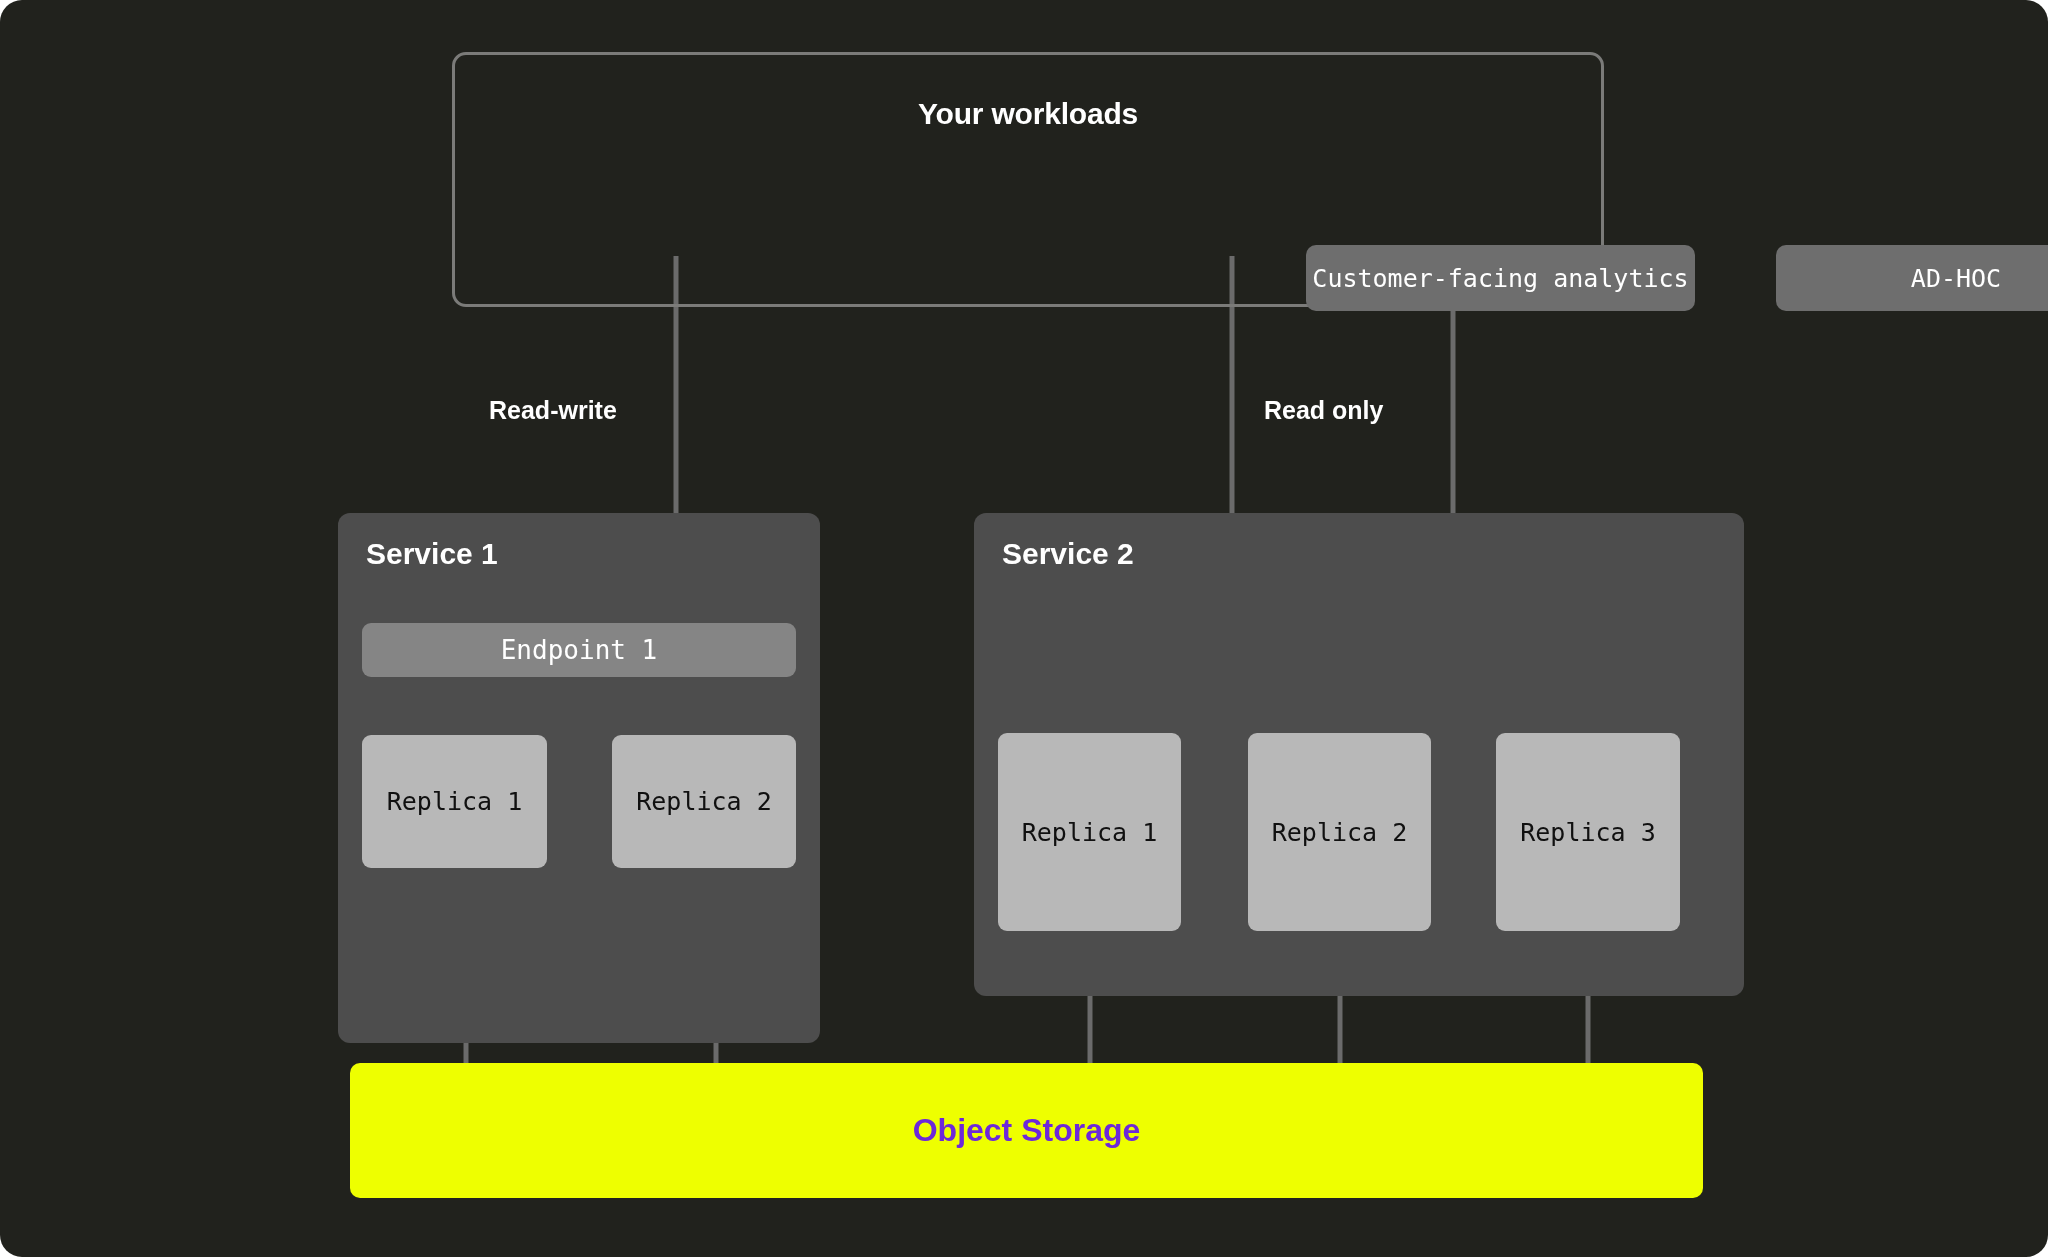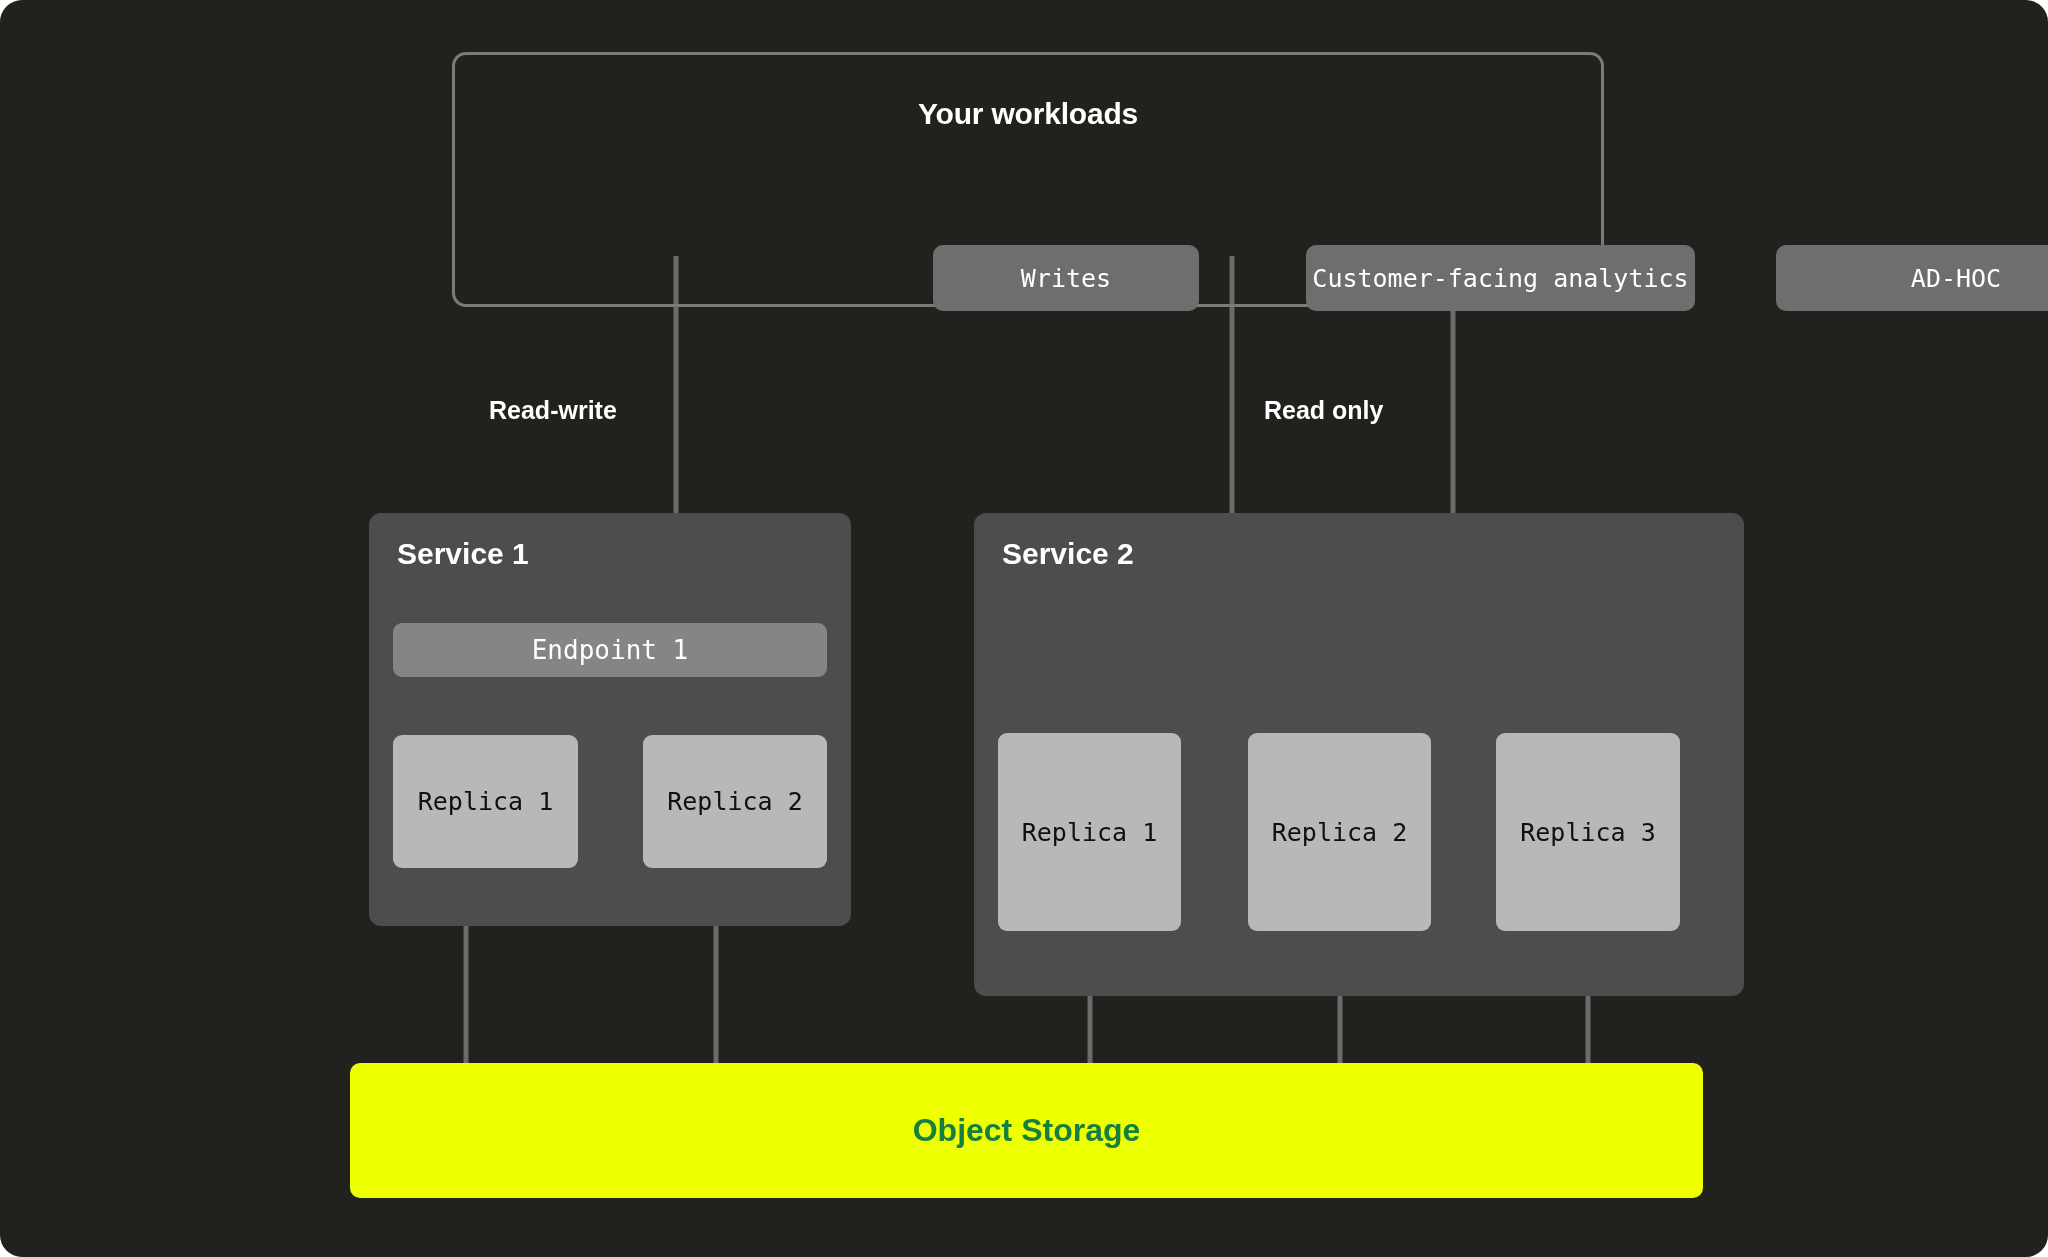"Writes" div.workload-chip { html: <div>Writes</div> -> none }
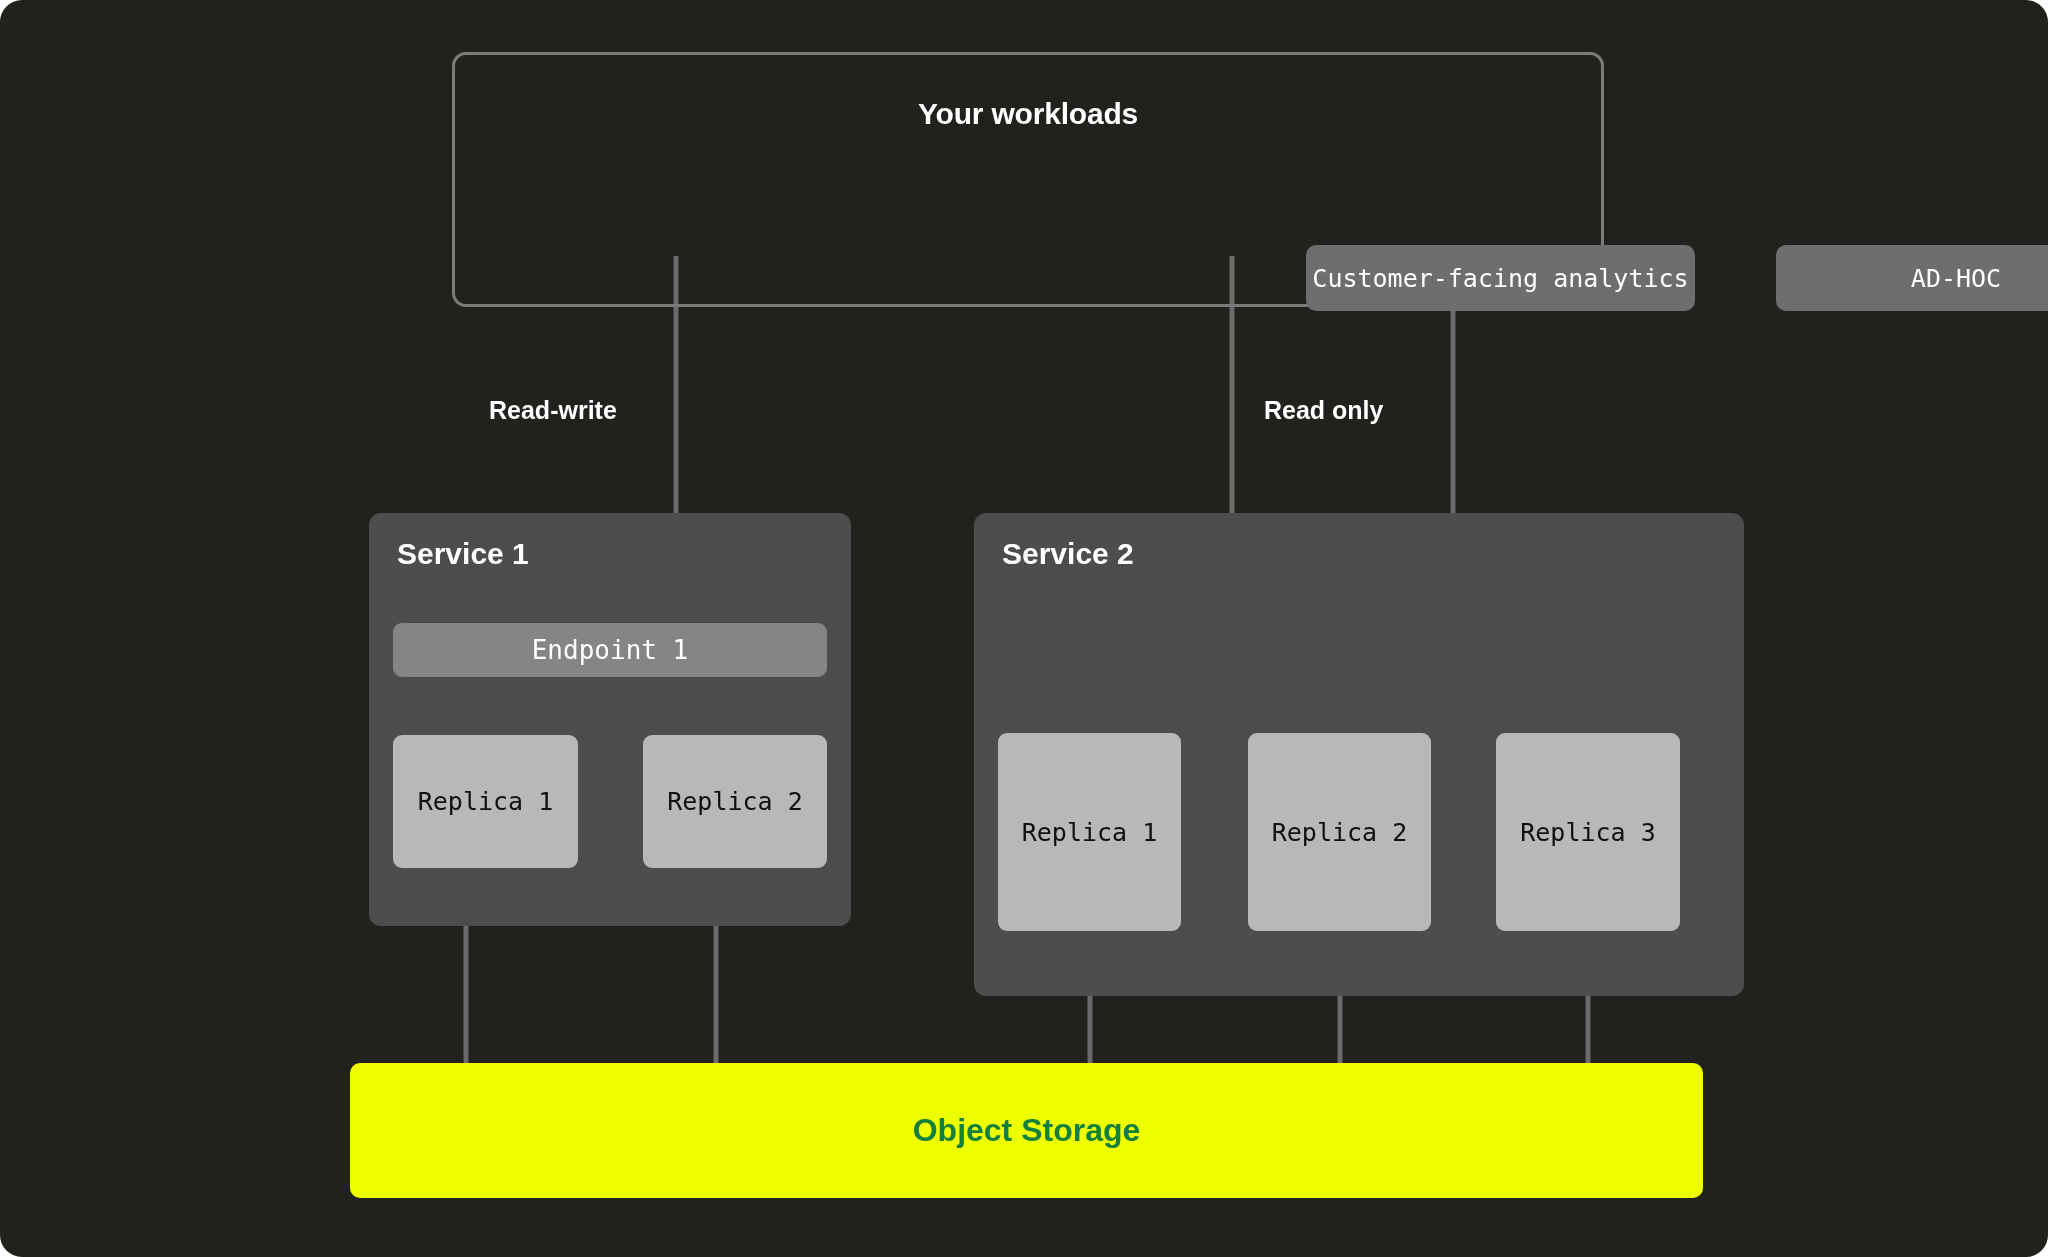"Service 1" #service-1 { height: 413px -> 530px; left: 369px -> 338px }
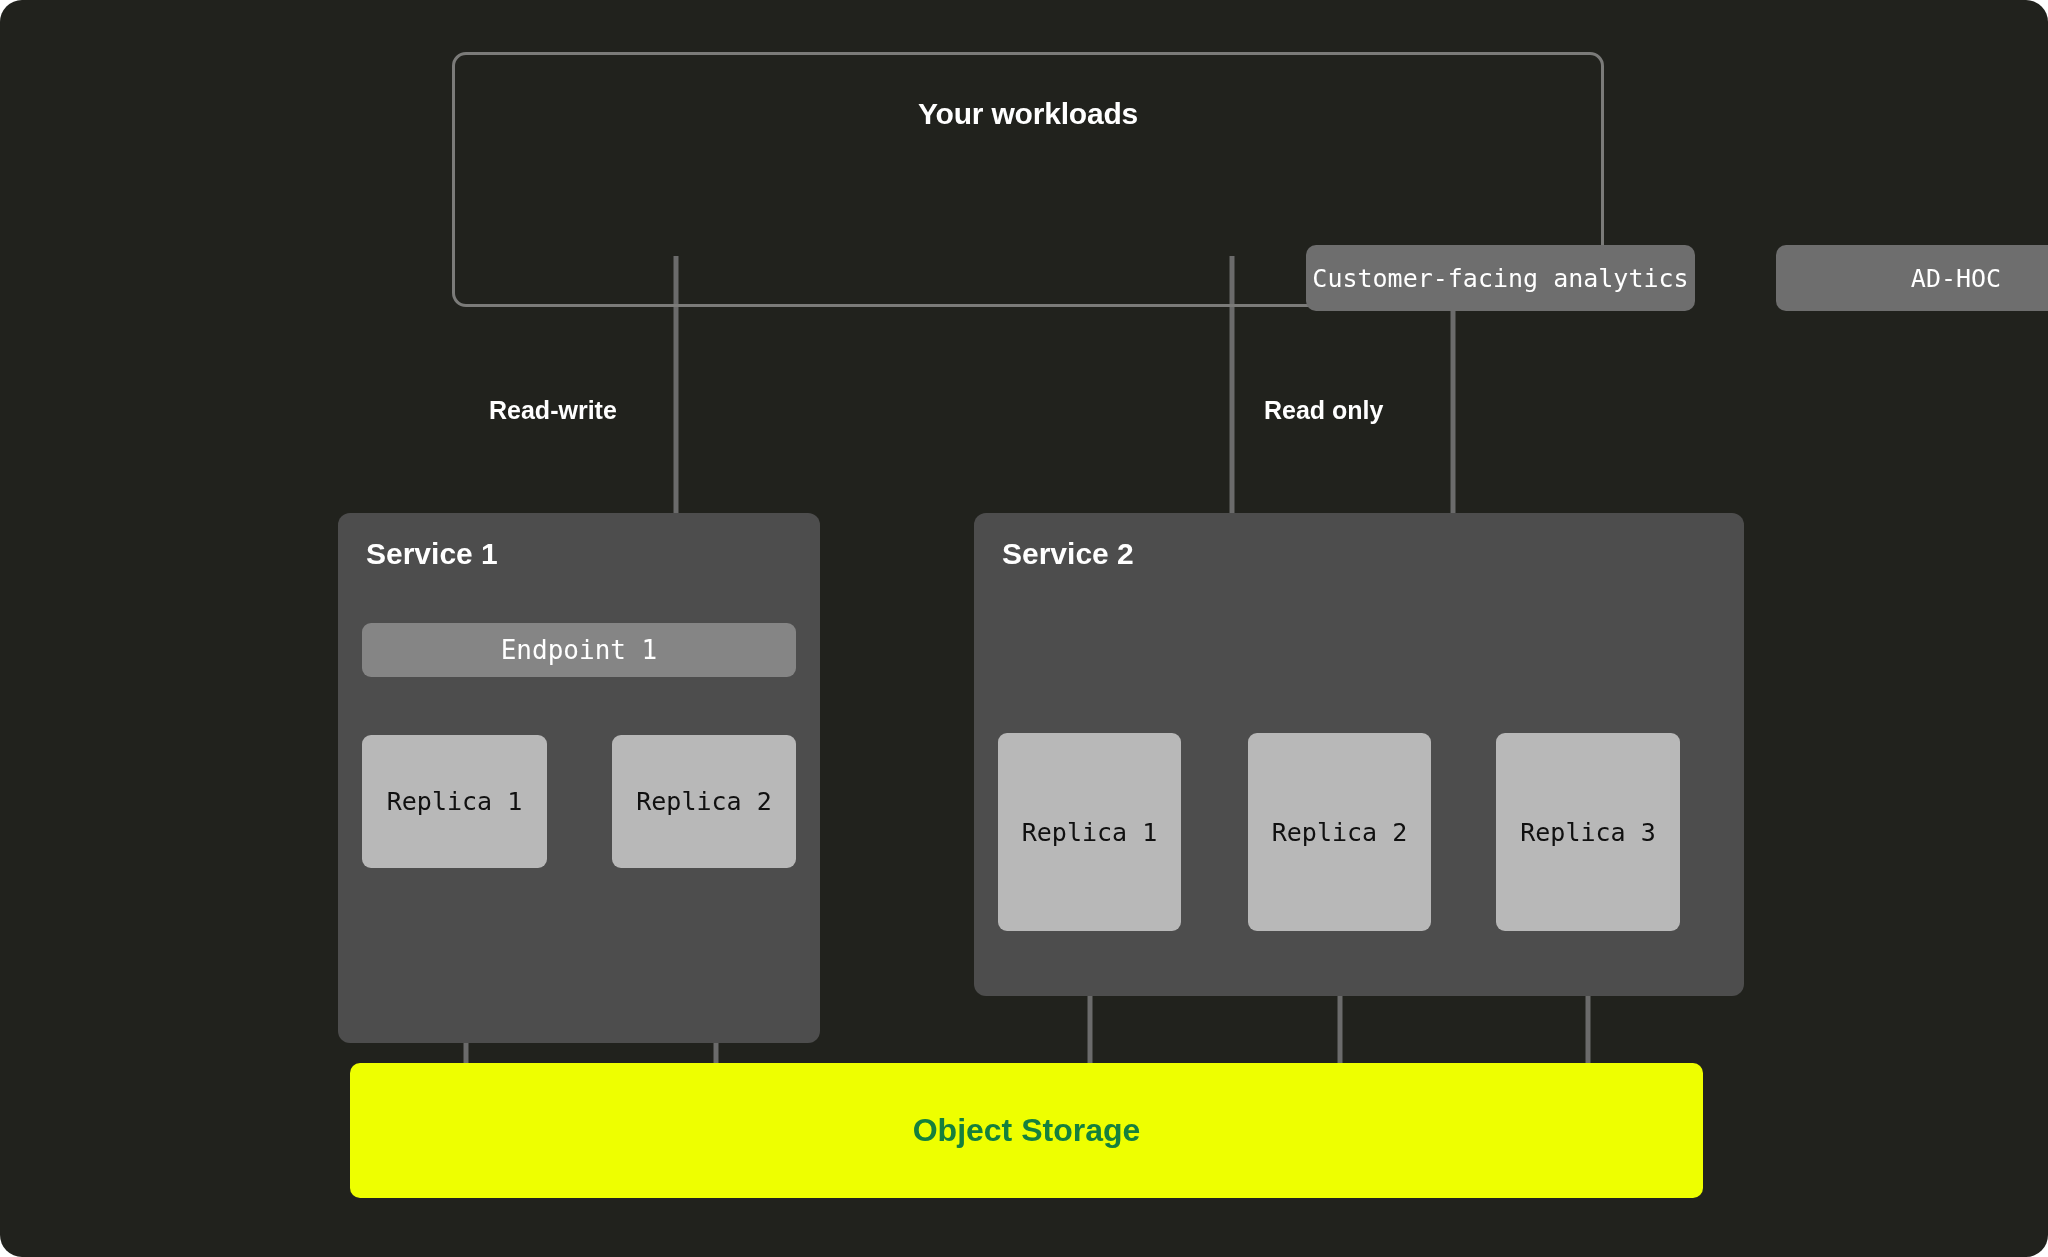"Object Storage" #object-storage { color: #15803d -> #6d28d9 }
